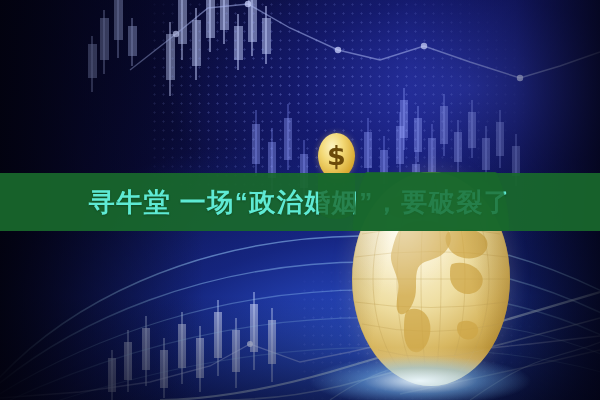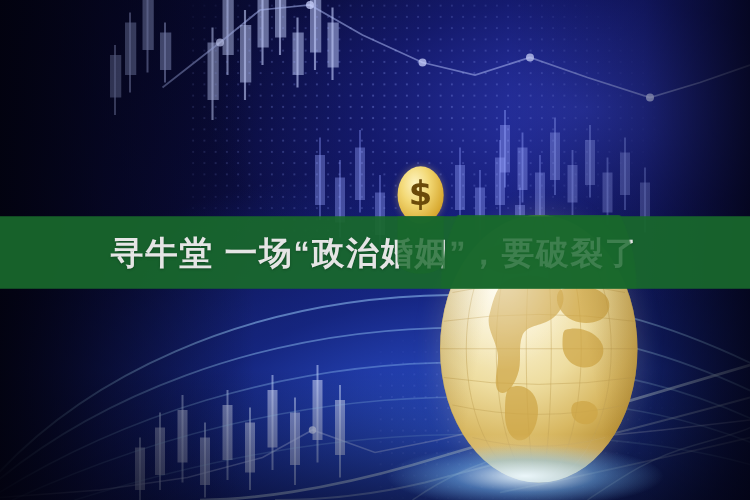"寻牛堂 一场“政治婚姻”，要破裂了" #title-text { color: #e5e5e5 -> #5eead4 }
